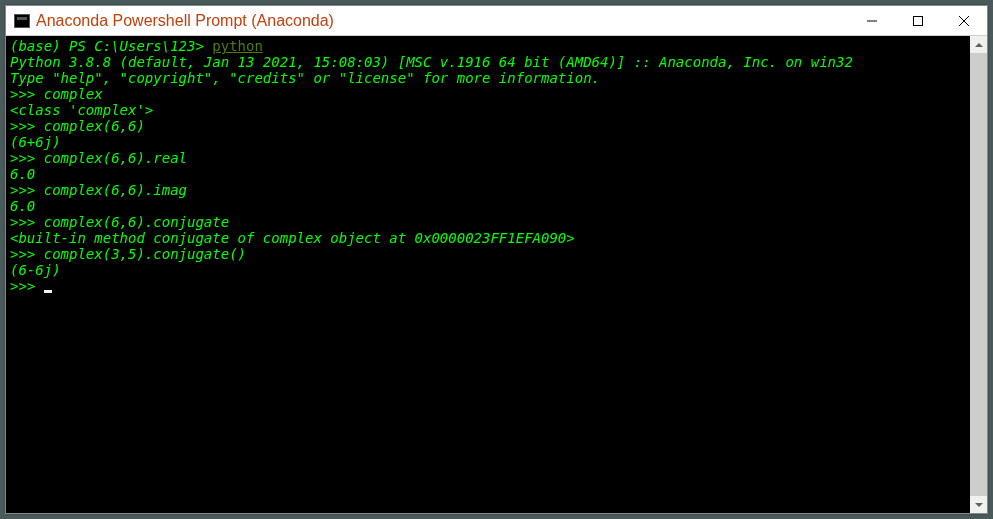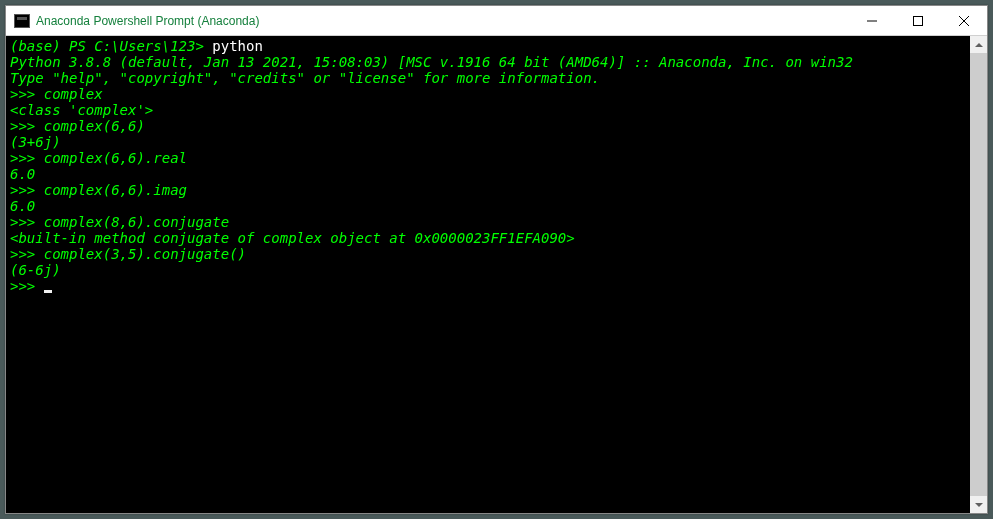"Anaconda Powershell Prompt (Anaconda)" .title-text { color: #15803d -> #c2410c; font-size: 12px -> 16px }
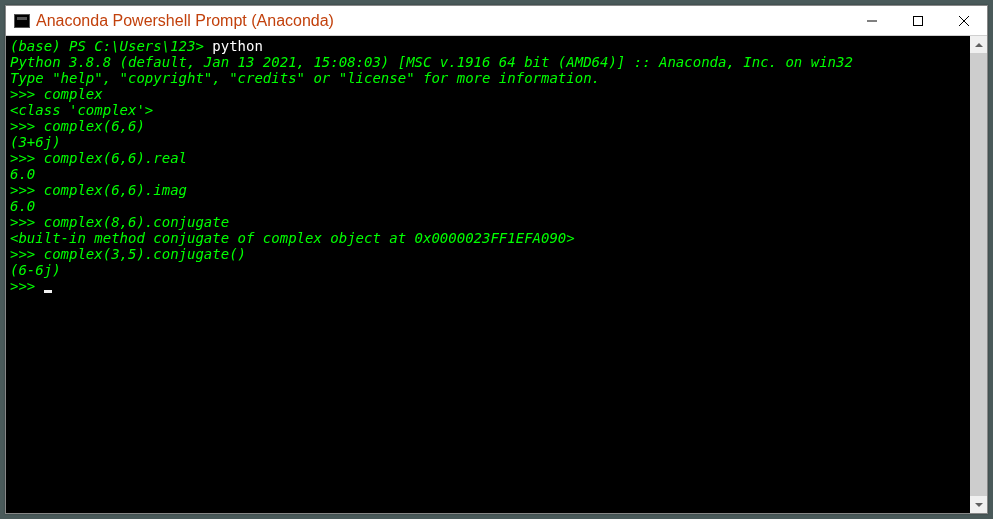"python" .white { color: #ffffff -> #4d7c0f; text-decoration: none -> underline }
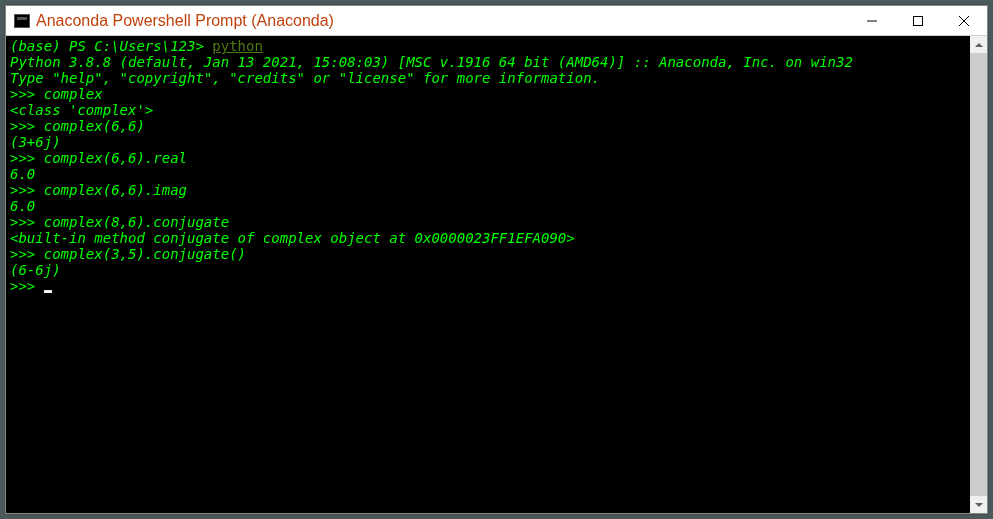"(3+6j)" span.green { text: 3+6j -> 6+6j }
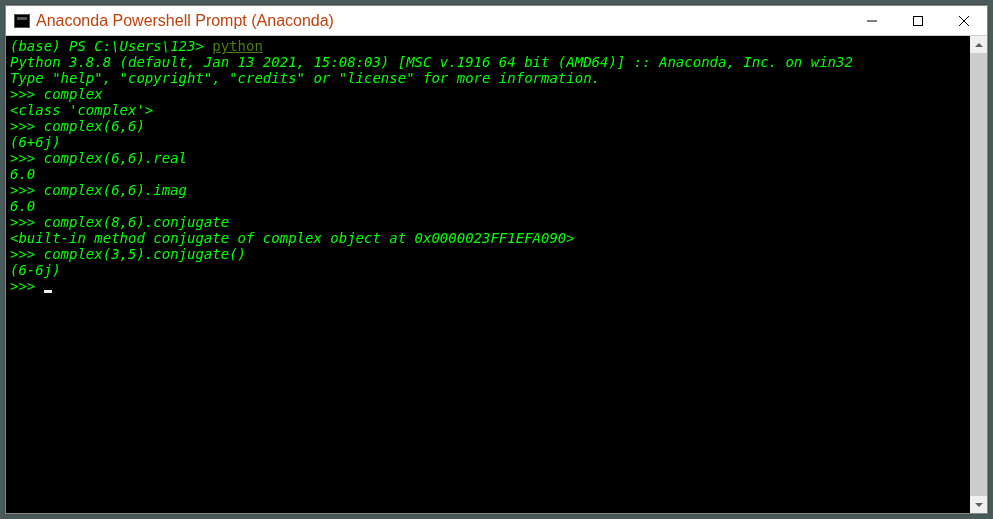"complex(8,6).conjugate" span.green { text: 8,6 -> 6,6 }
